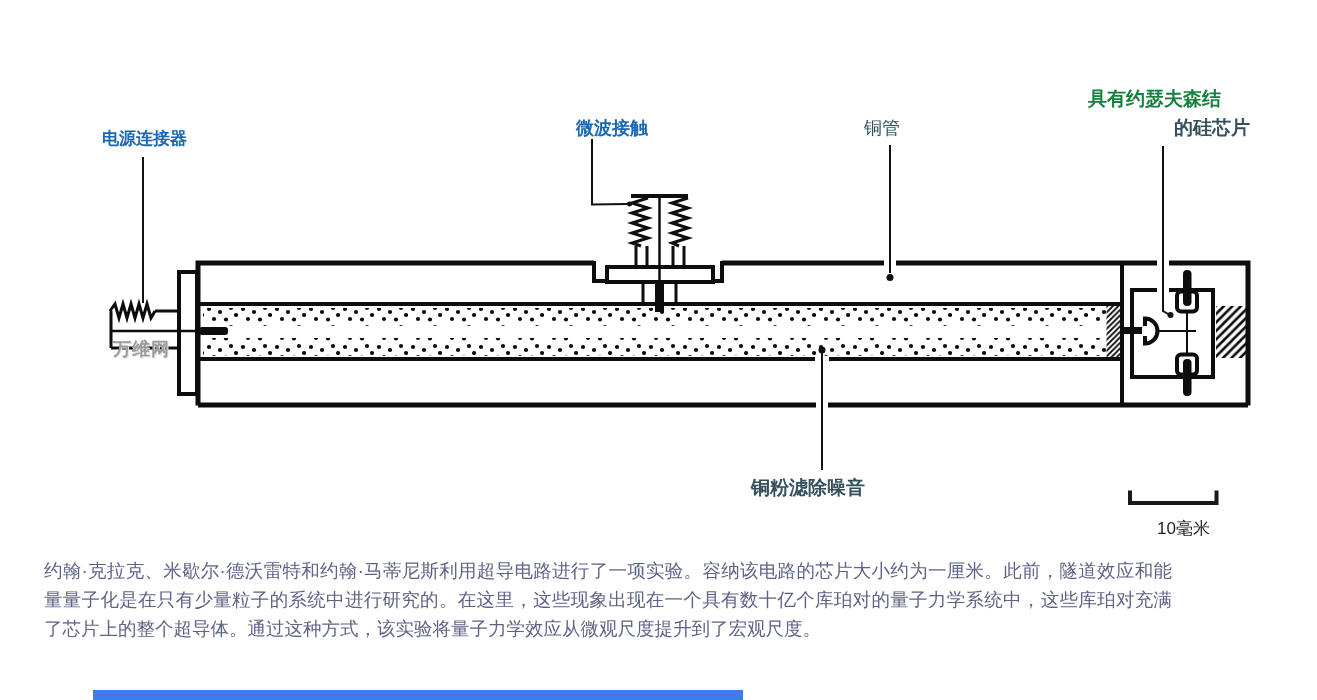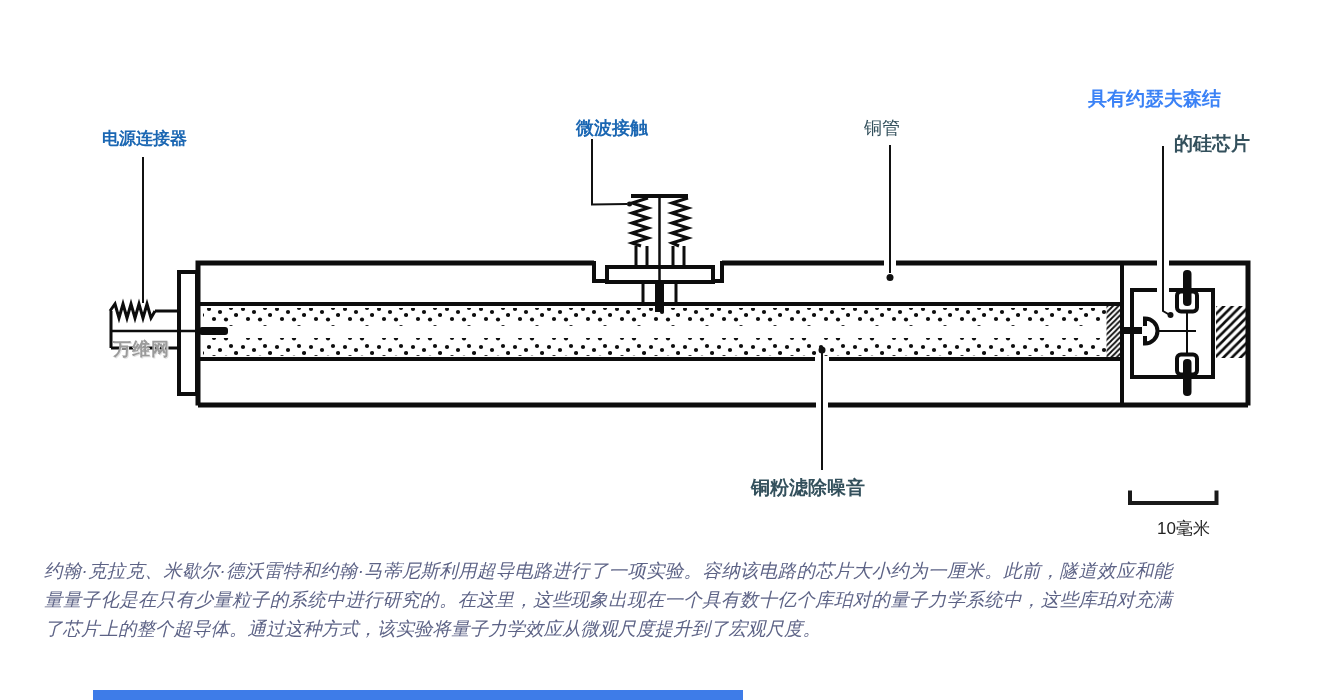"具有约瑟夫森结" .lbl-brown { color: #3b82f6 -> #15803d }
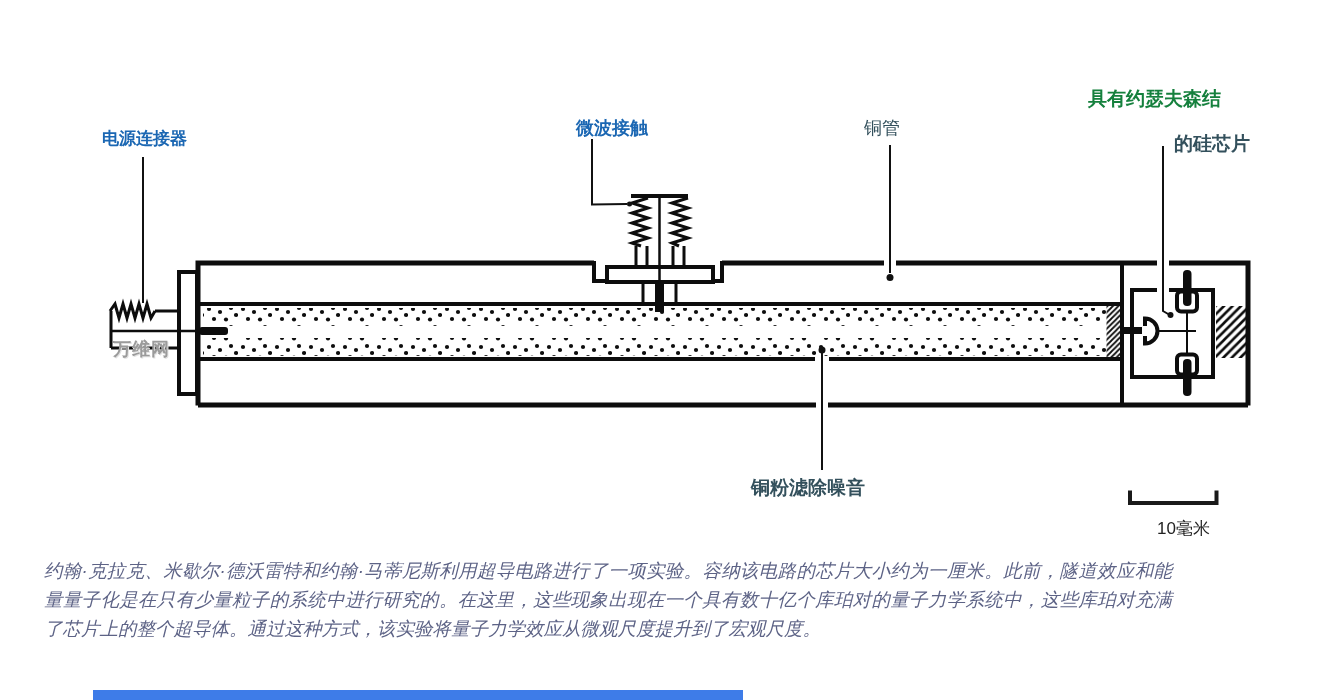"的硅芯片" #jj-label-line2 { top: 131px -> 115px }
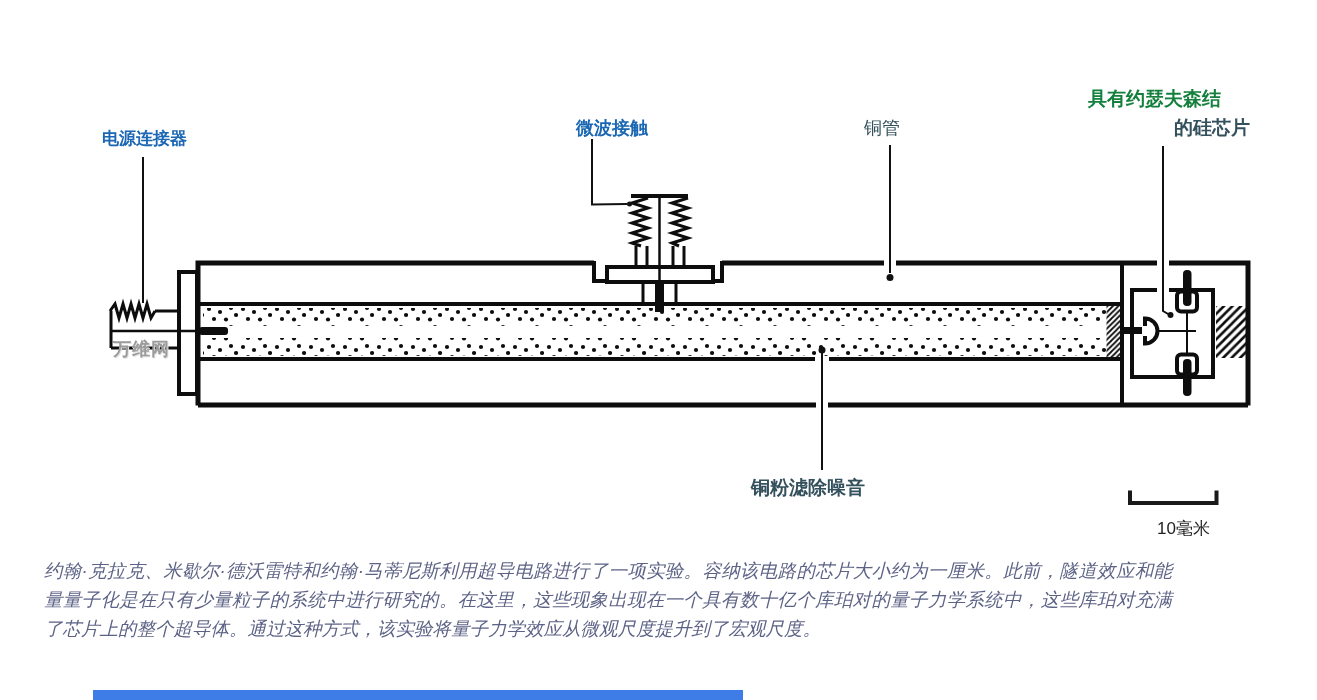"约翰·克拉克、米歇尔·德沃雷特和约翰·马蒂尼斯利用超导电路进行了一项实验。容纳该" #caption { font-style: italic -> none }
